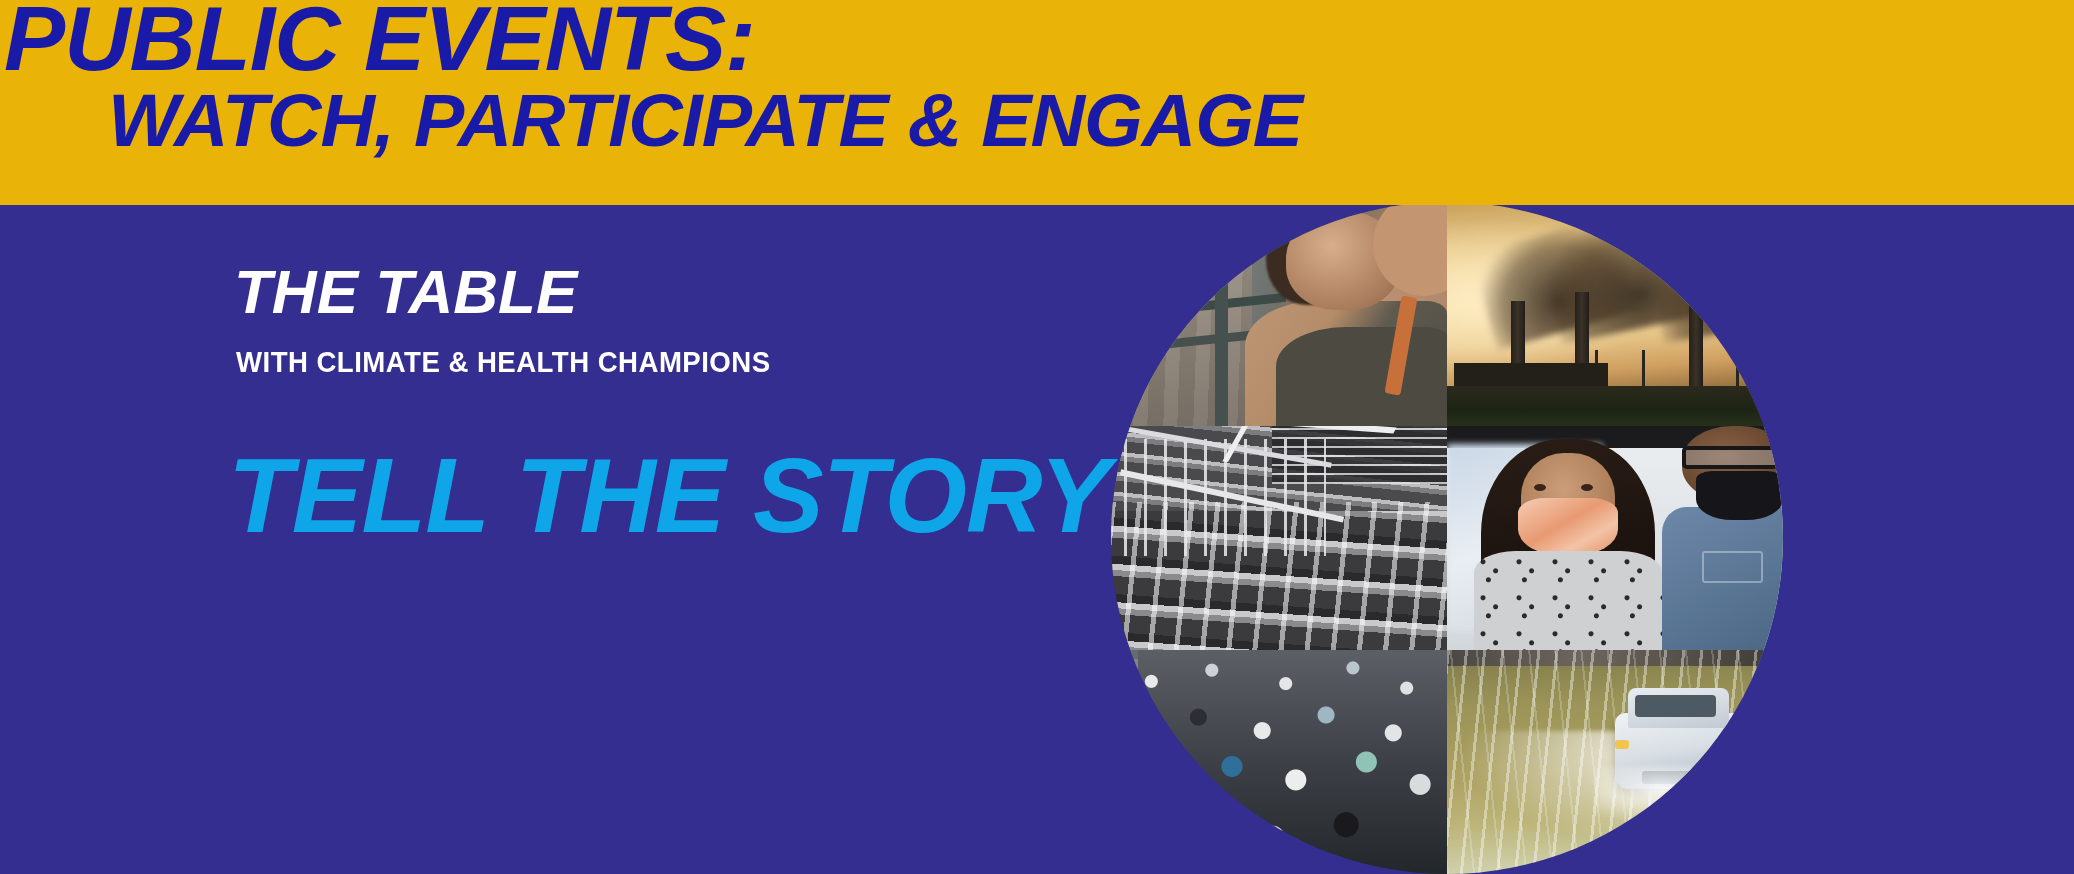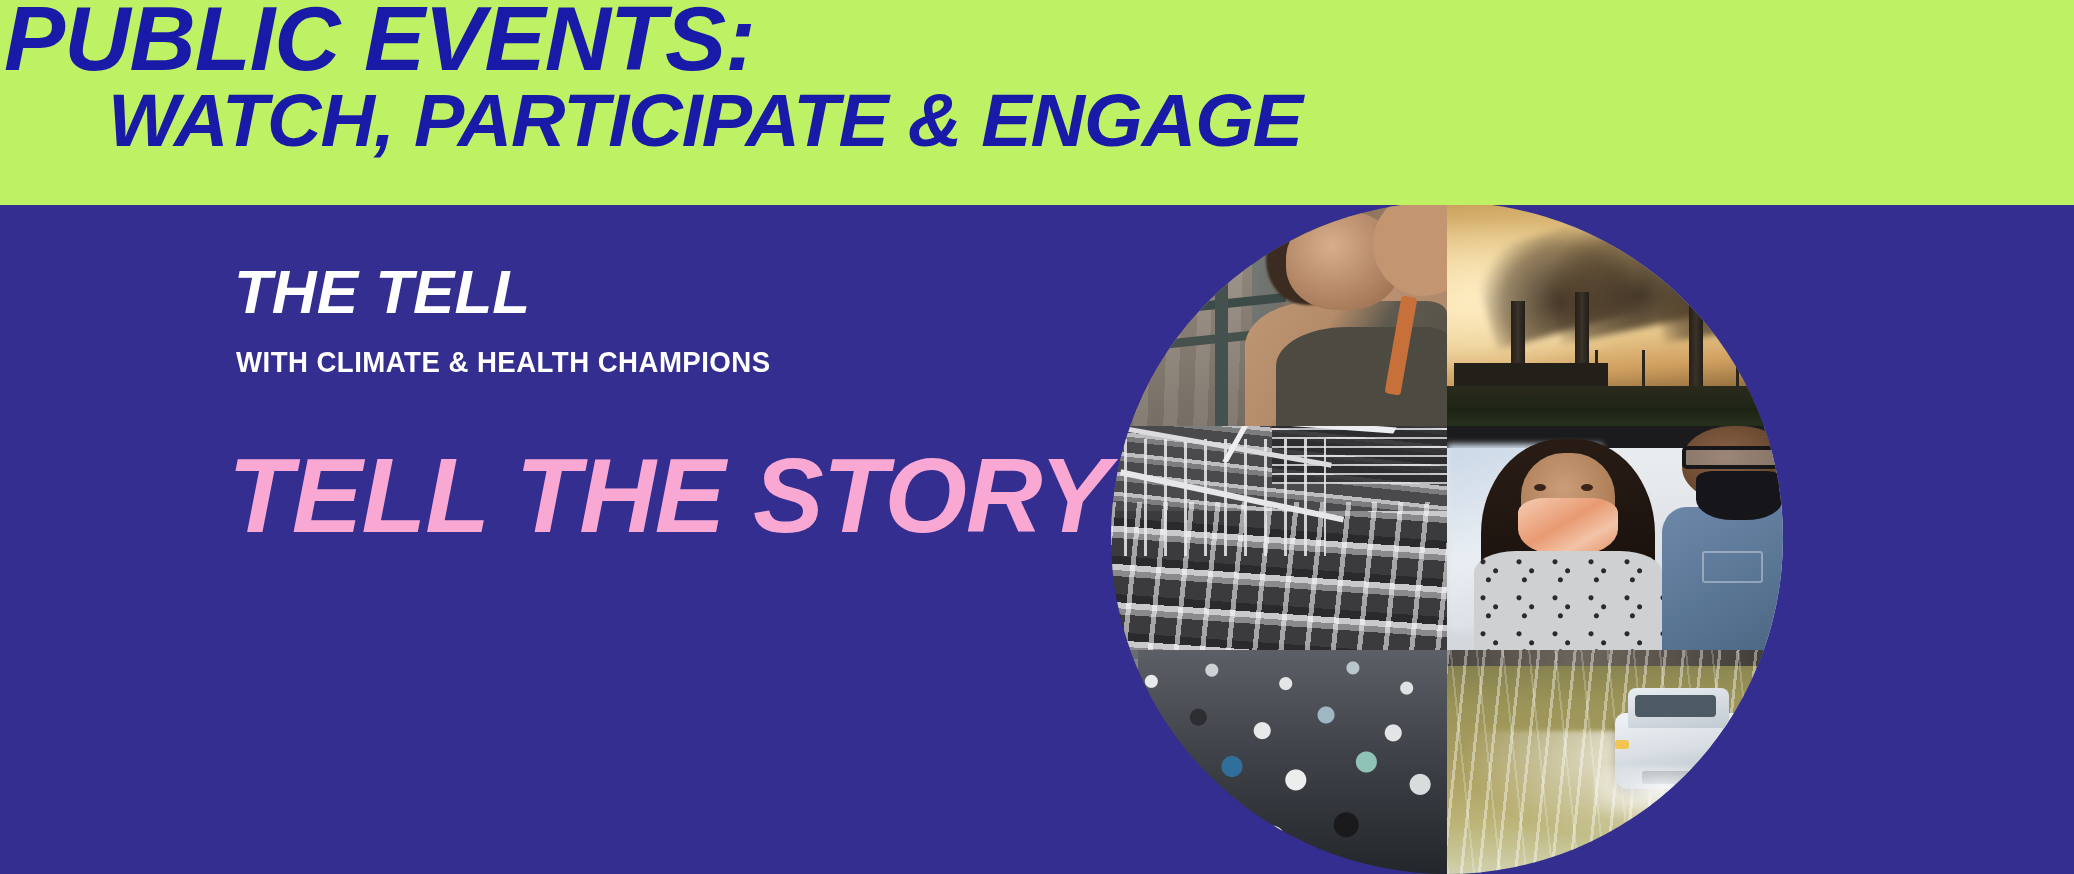"PUBLIC EVENTS:" #header-band { background: #bef264 -> #eab308 }
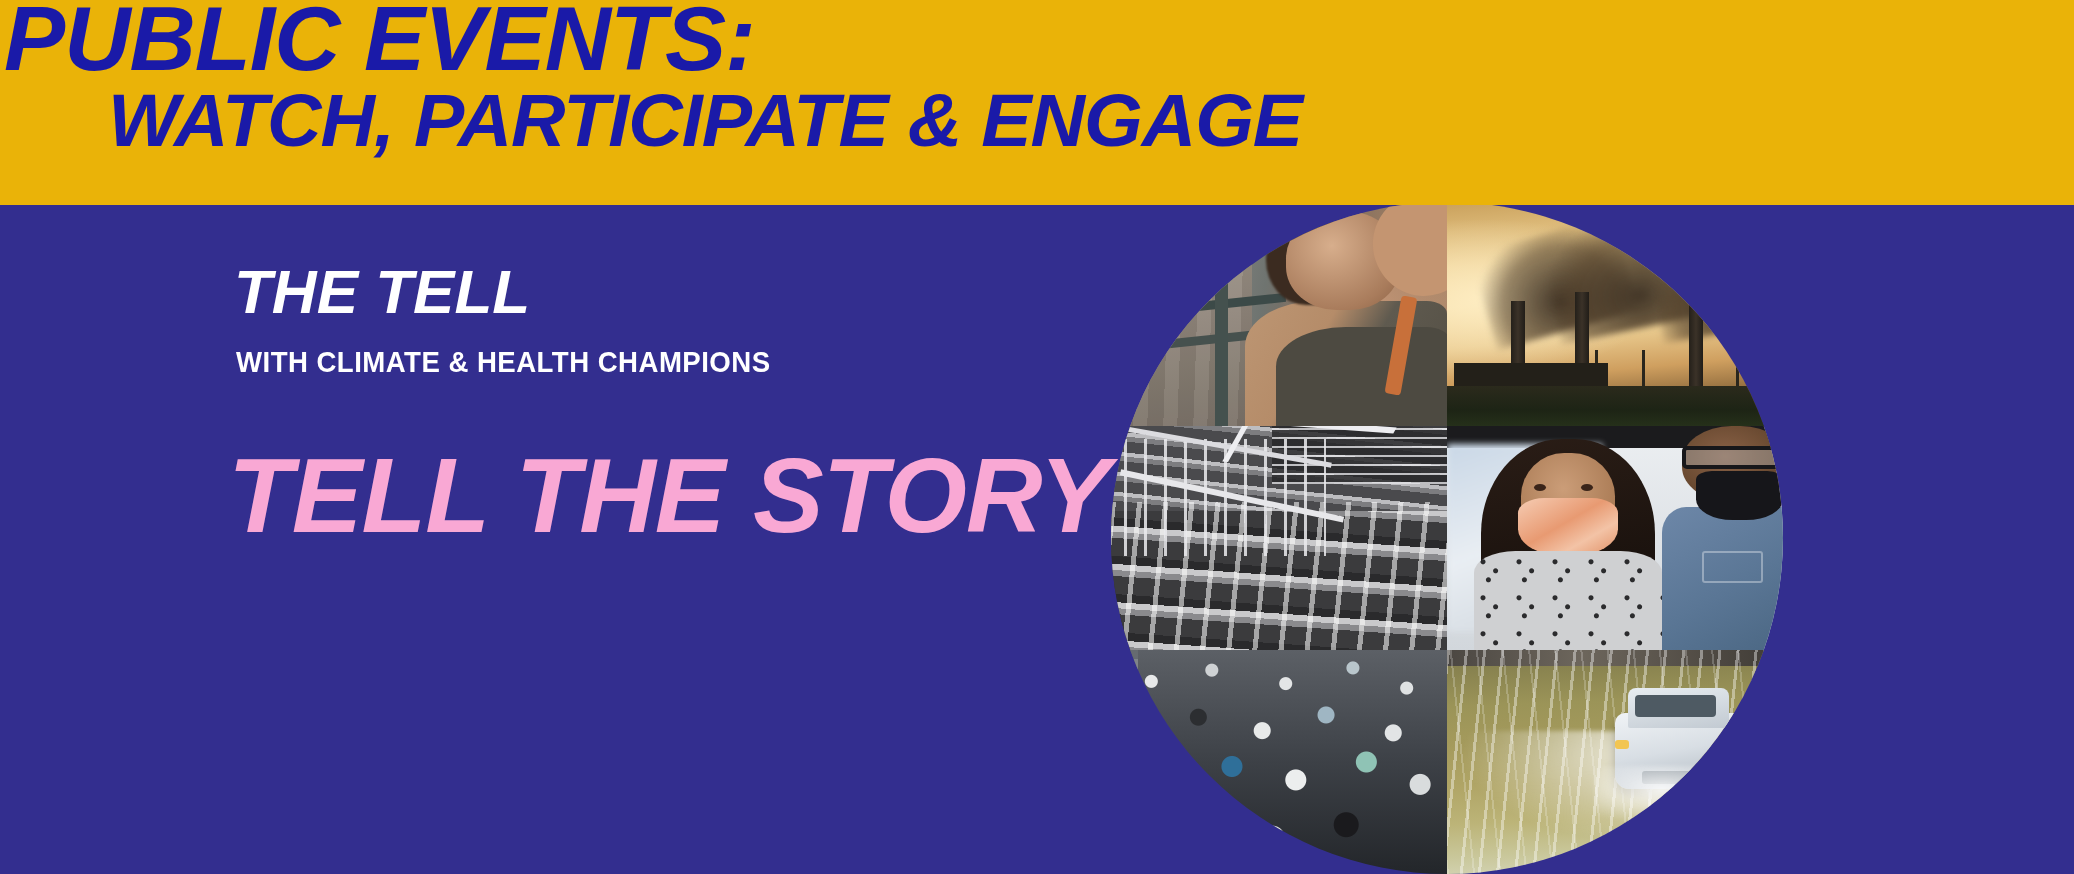"THE TELL" div.logo-word-row { text: TELL -> TABLE }
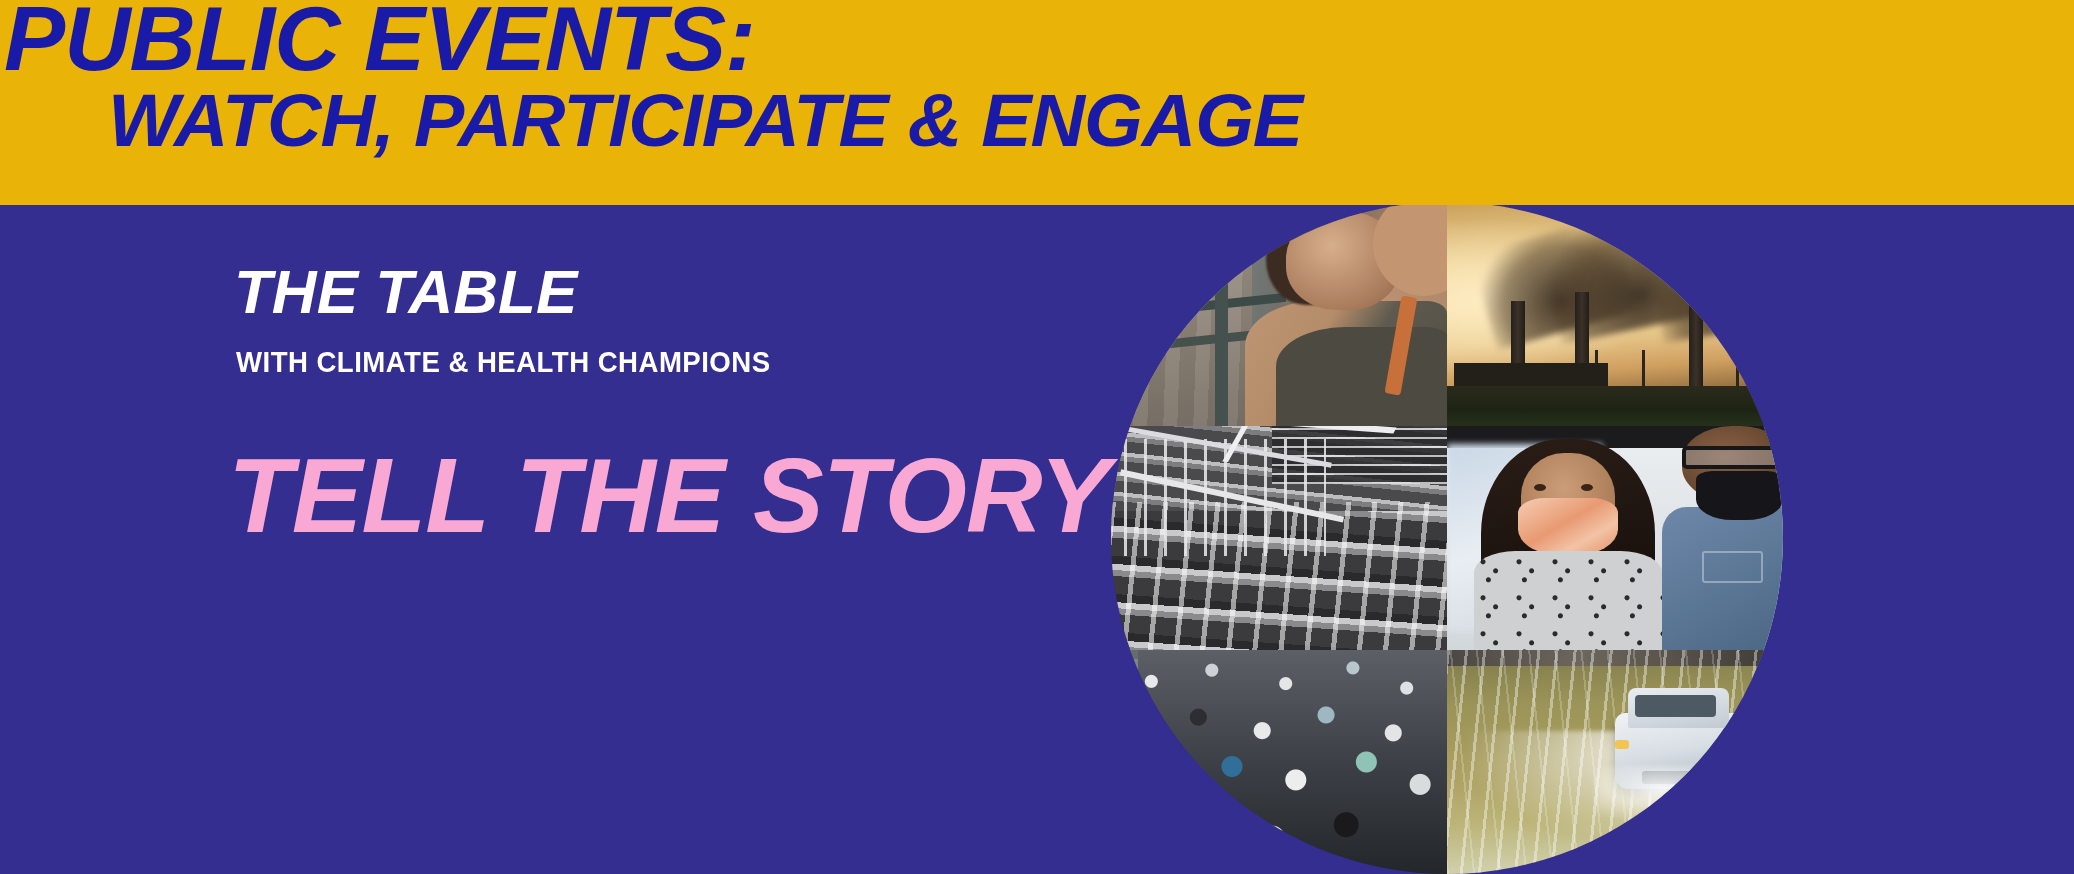"TELL THE STORY" #headline { color: #f9a8d4 -> #0ea5e9 }
